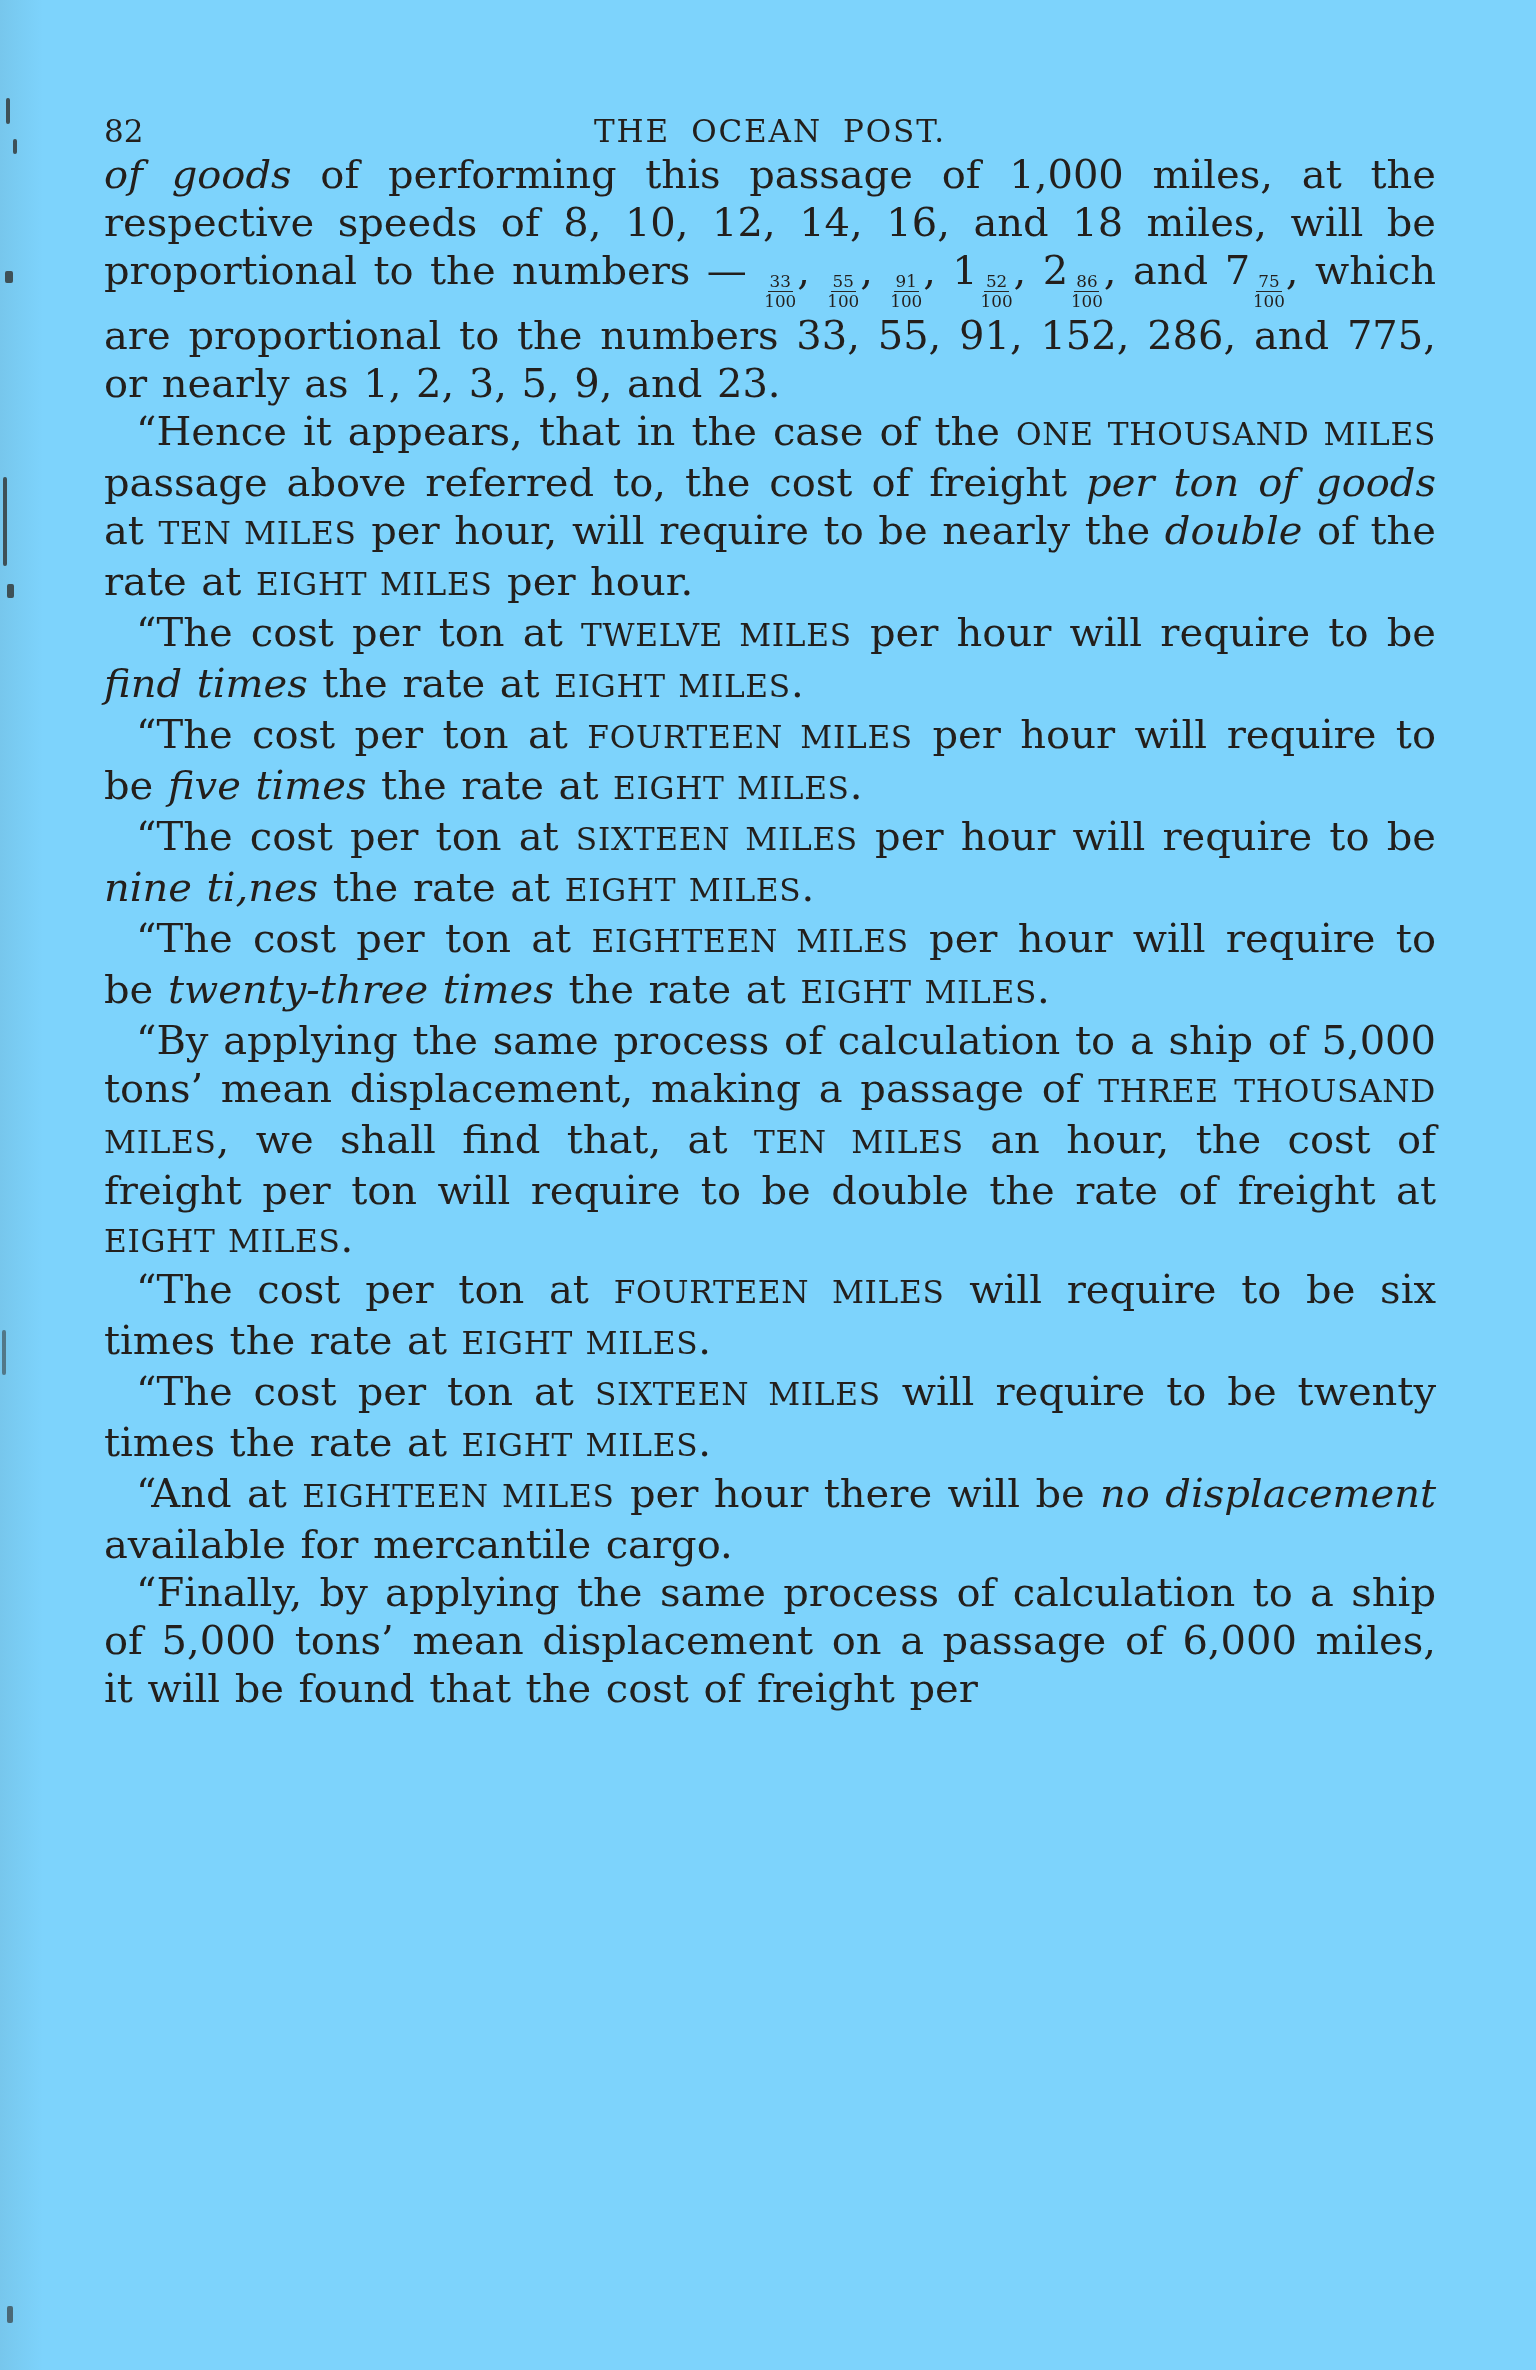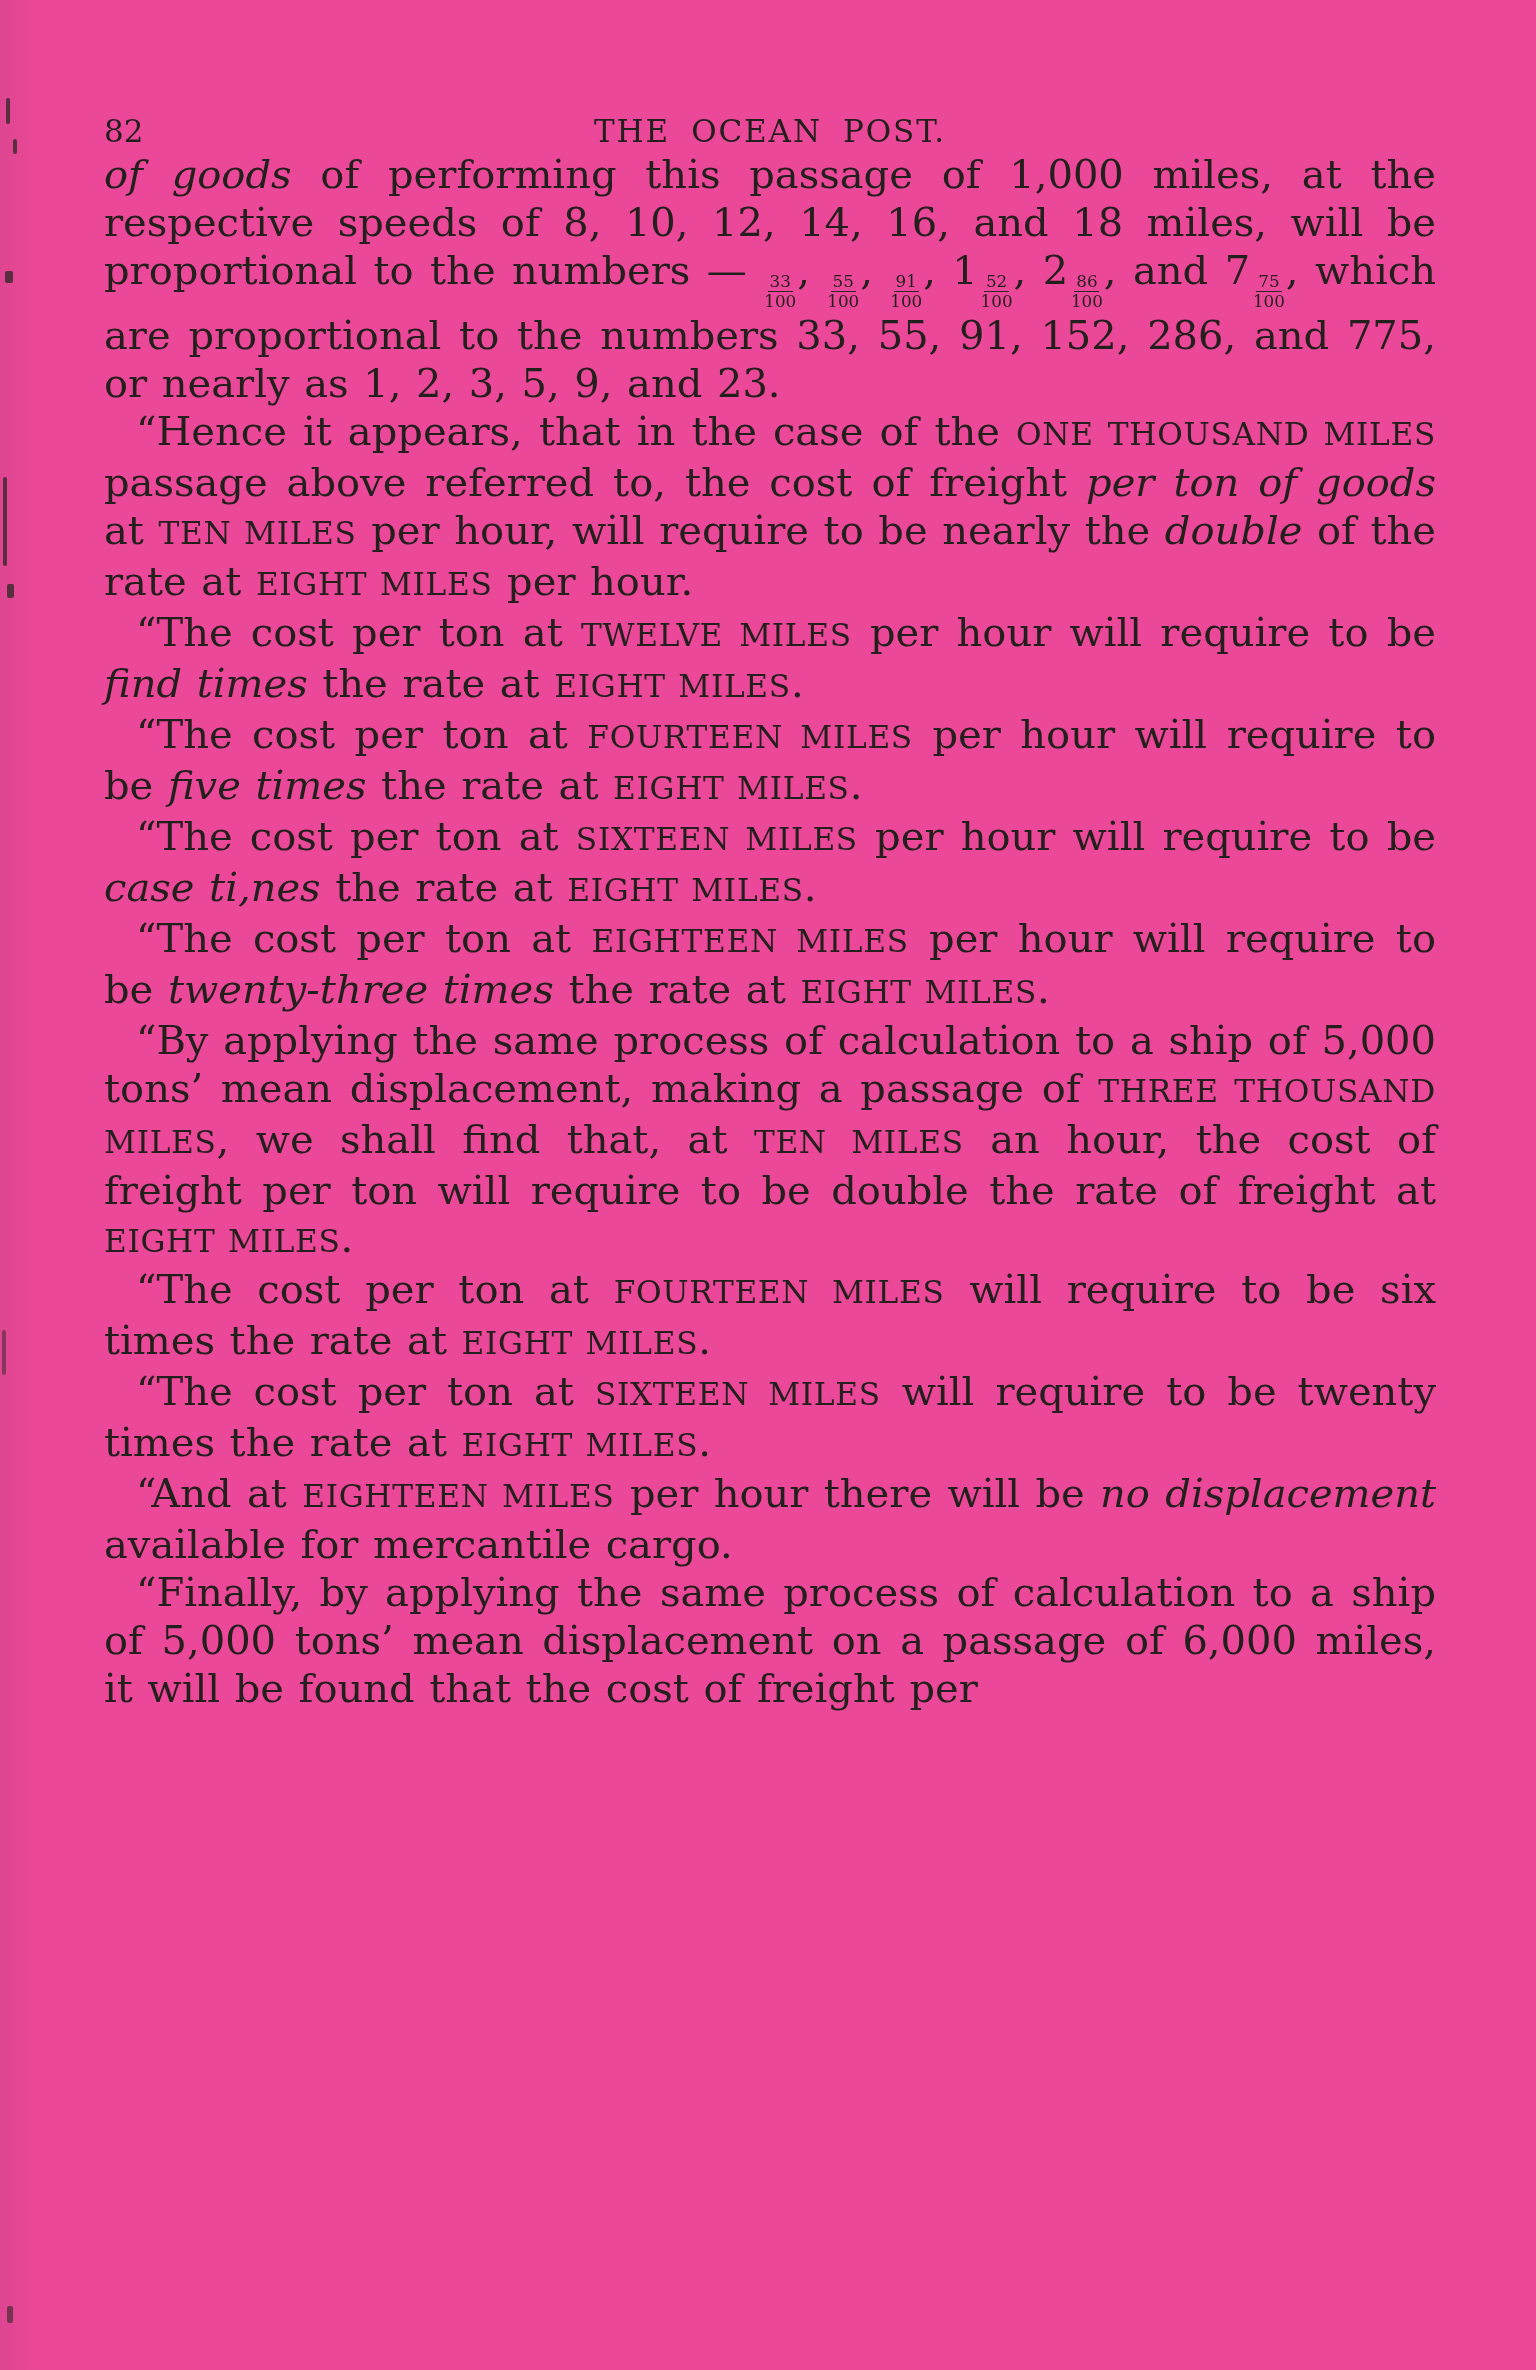"82" .page { background: #ec4899 -> #7dd3fc }
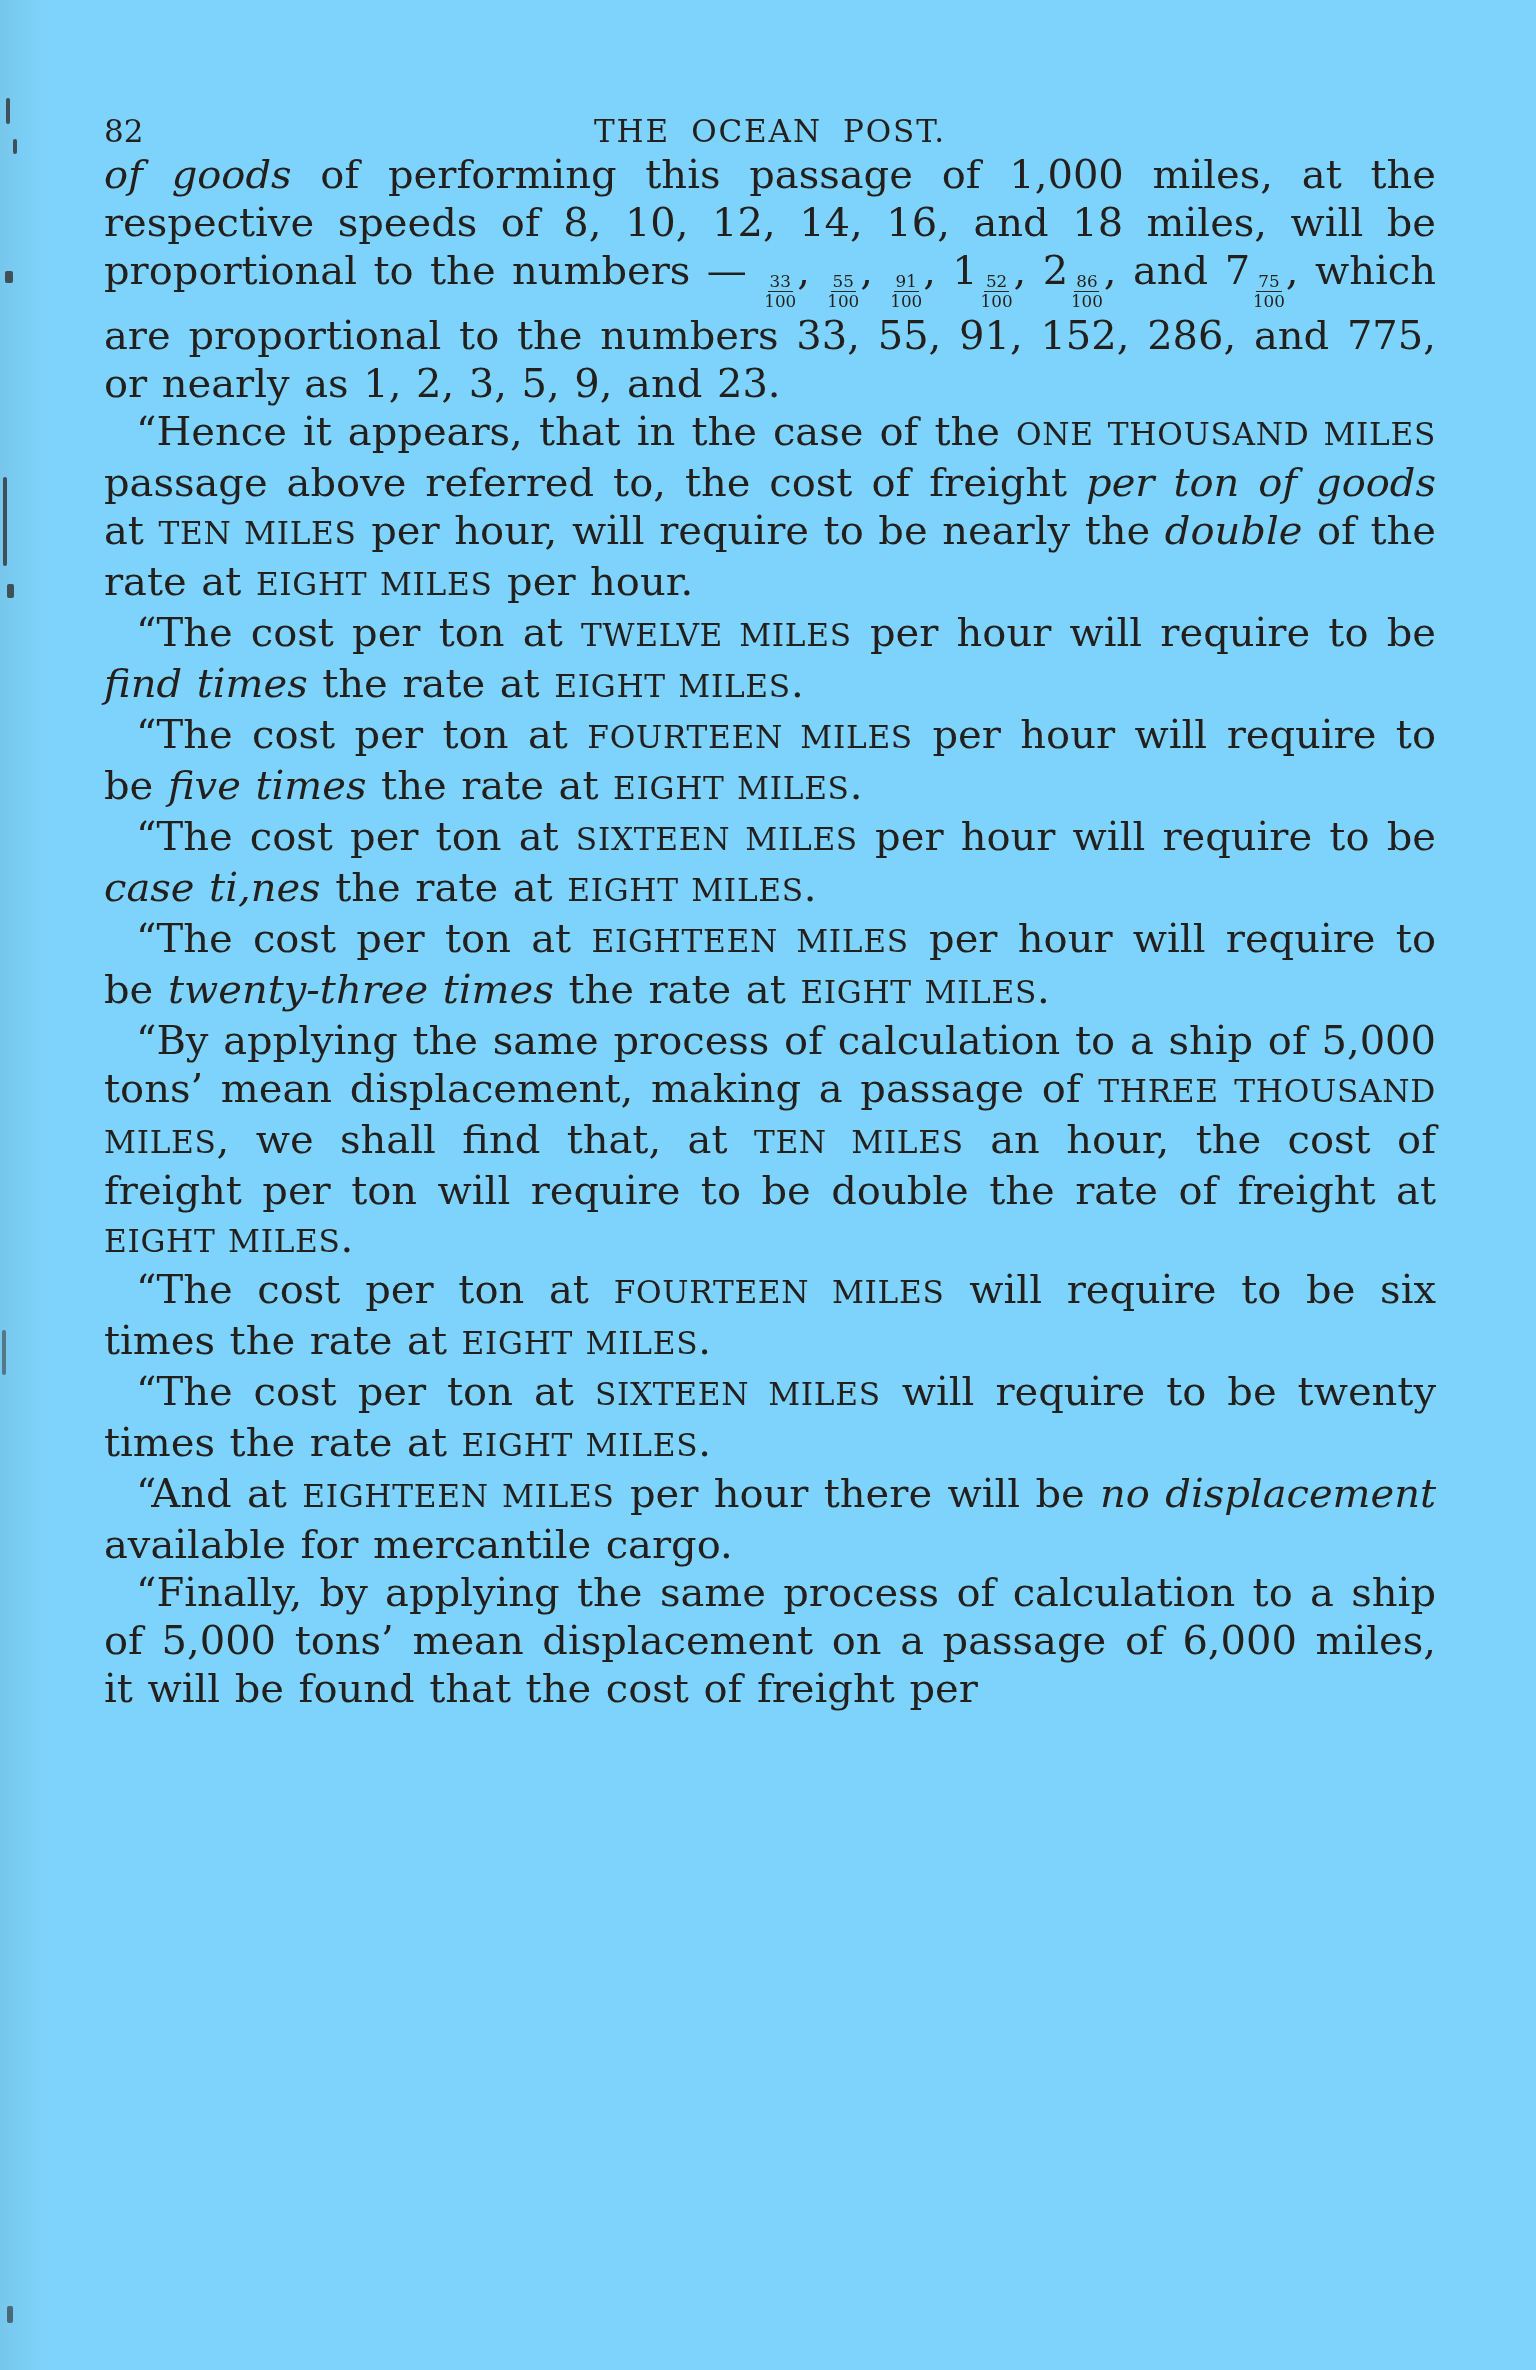"case ti,nes" span.it { text: case -> nine }
